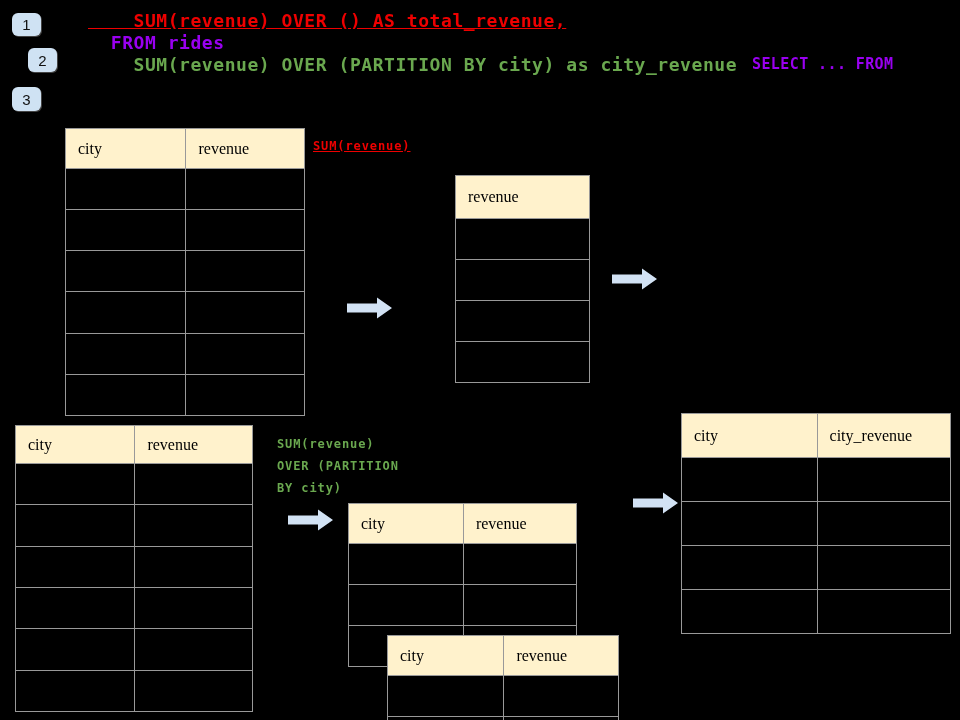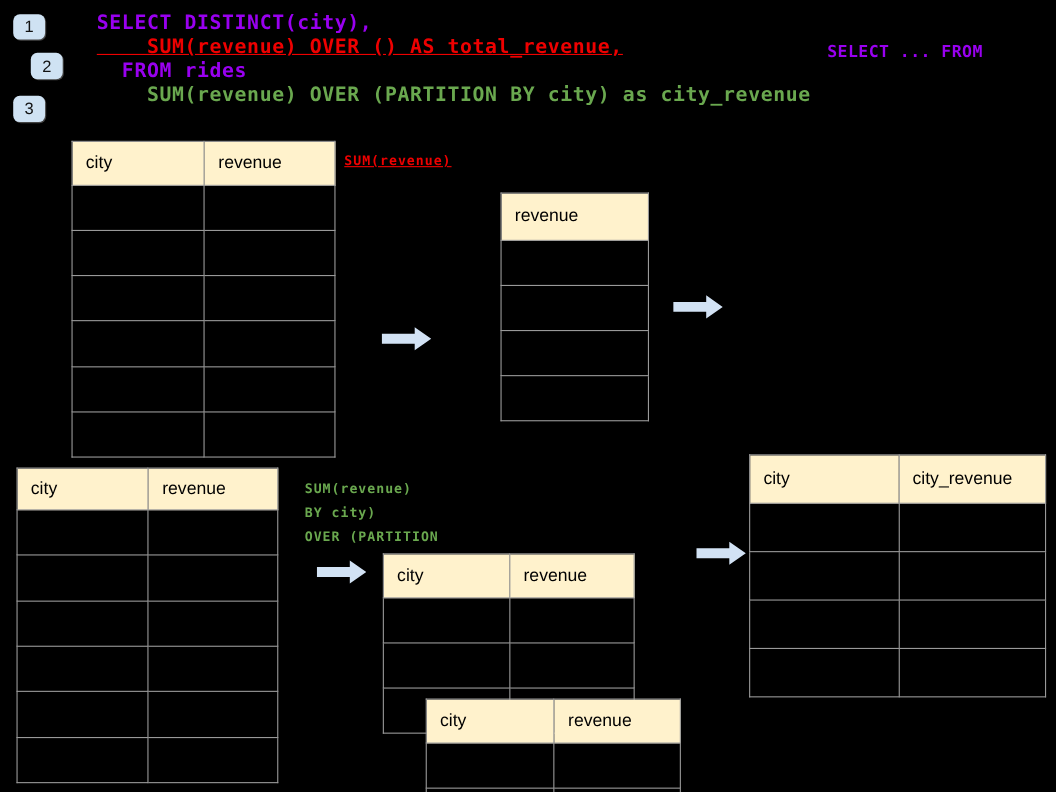"SELECT DISTINCT(city)," div.code-line { html: <div>SELECT DISTINCT(city),</div> -> none }
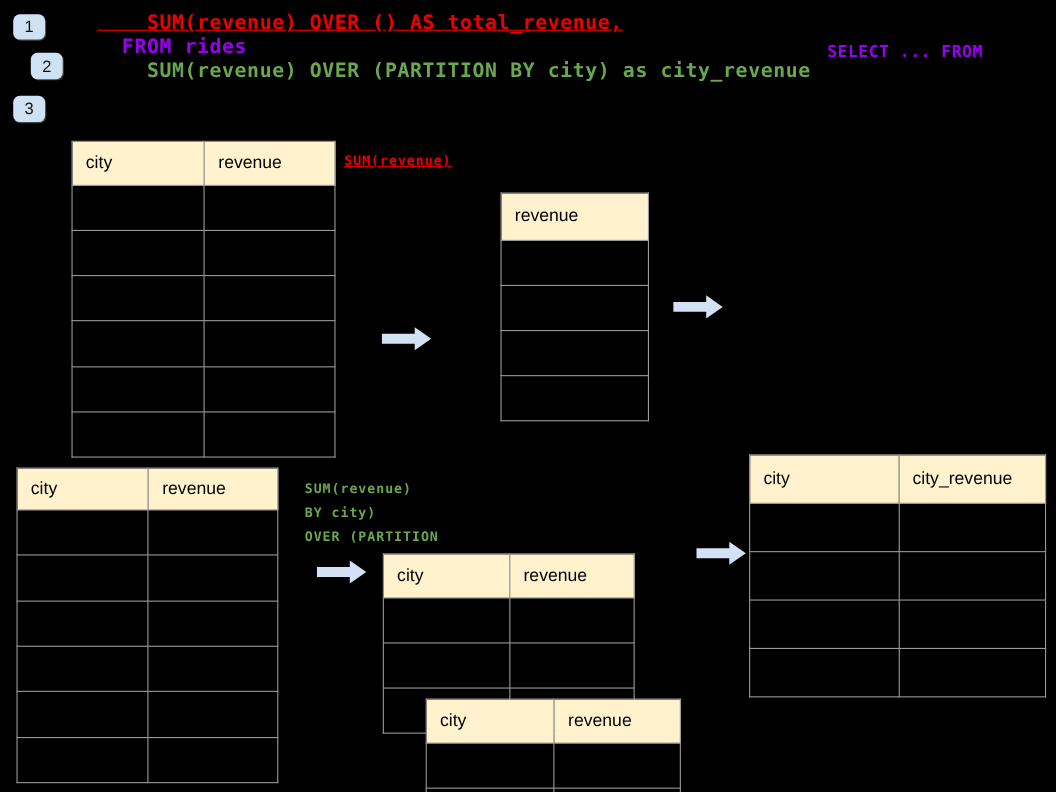"SELECT ... FROM" #side-code .code-line { margin-top: none -> 17px }
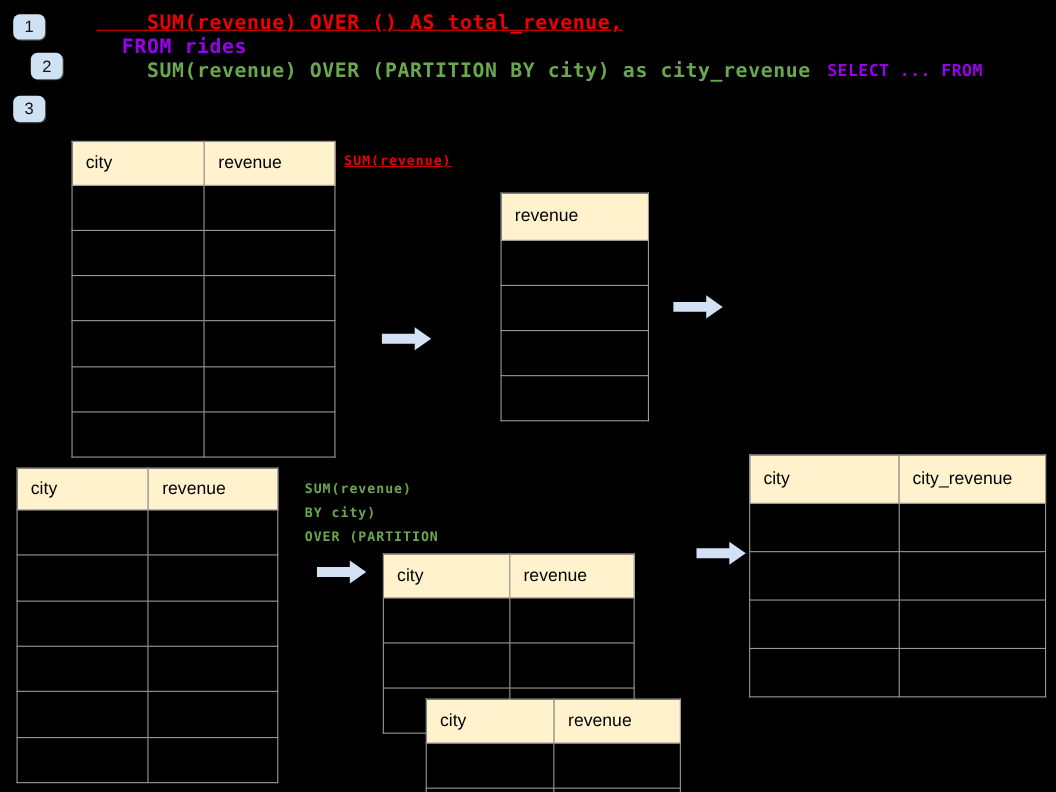"city" .tbl th { font-family: none -> Liberation Serif, serif }
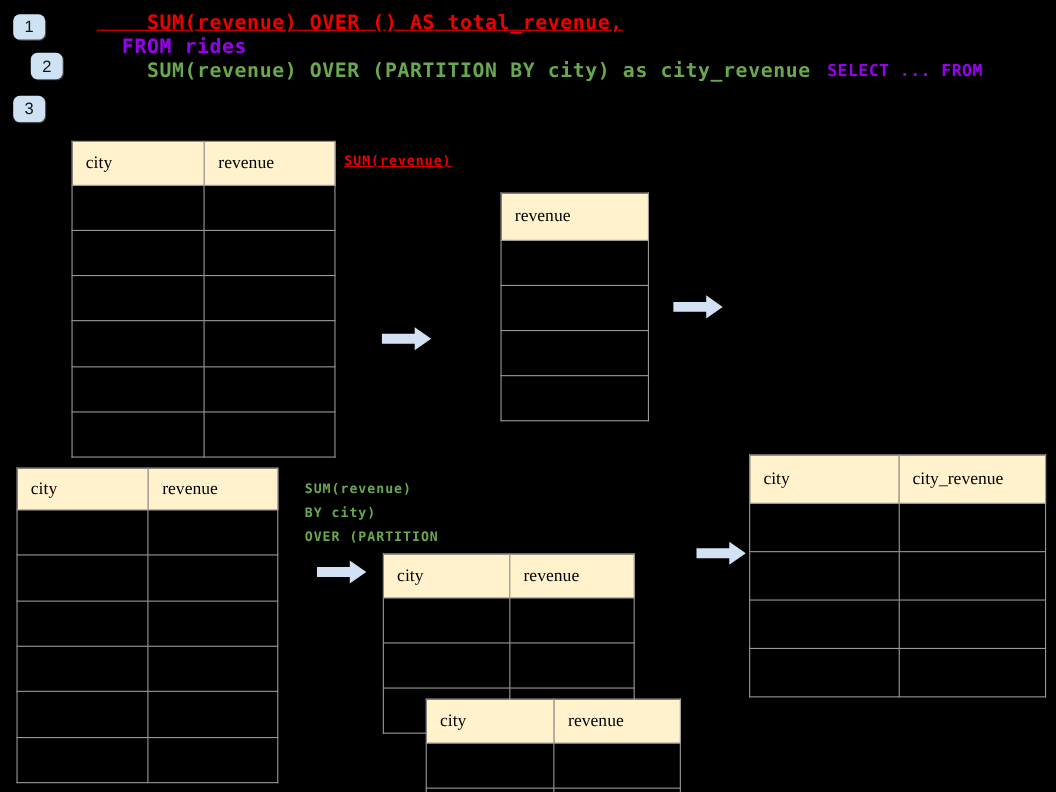"BY city)" div.code-line { order: before "OVER (PARTITION" -> after "OVER (PARTITION" }
